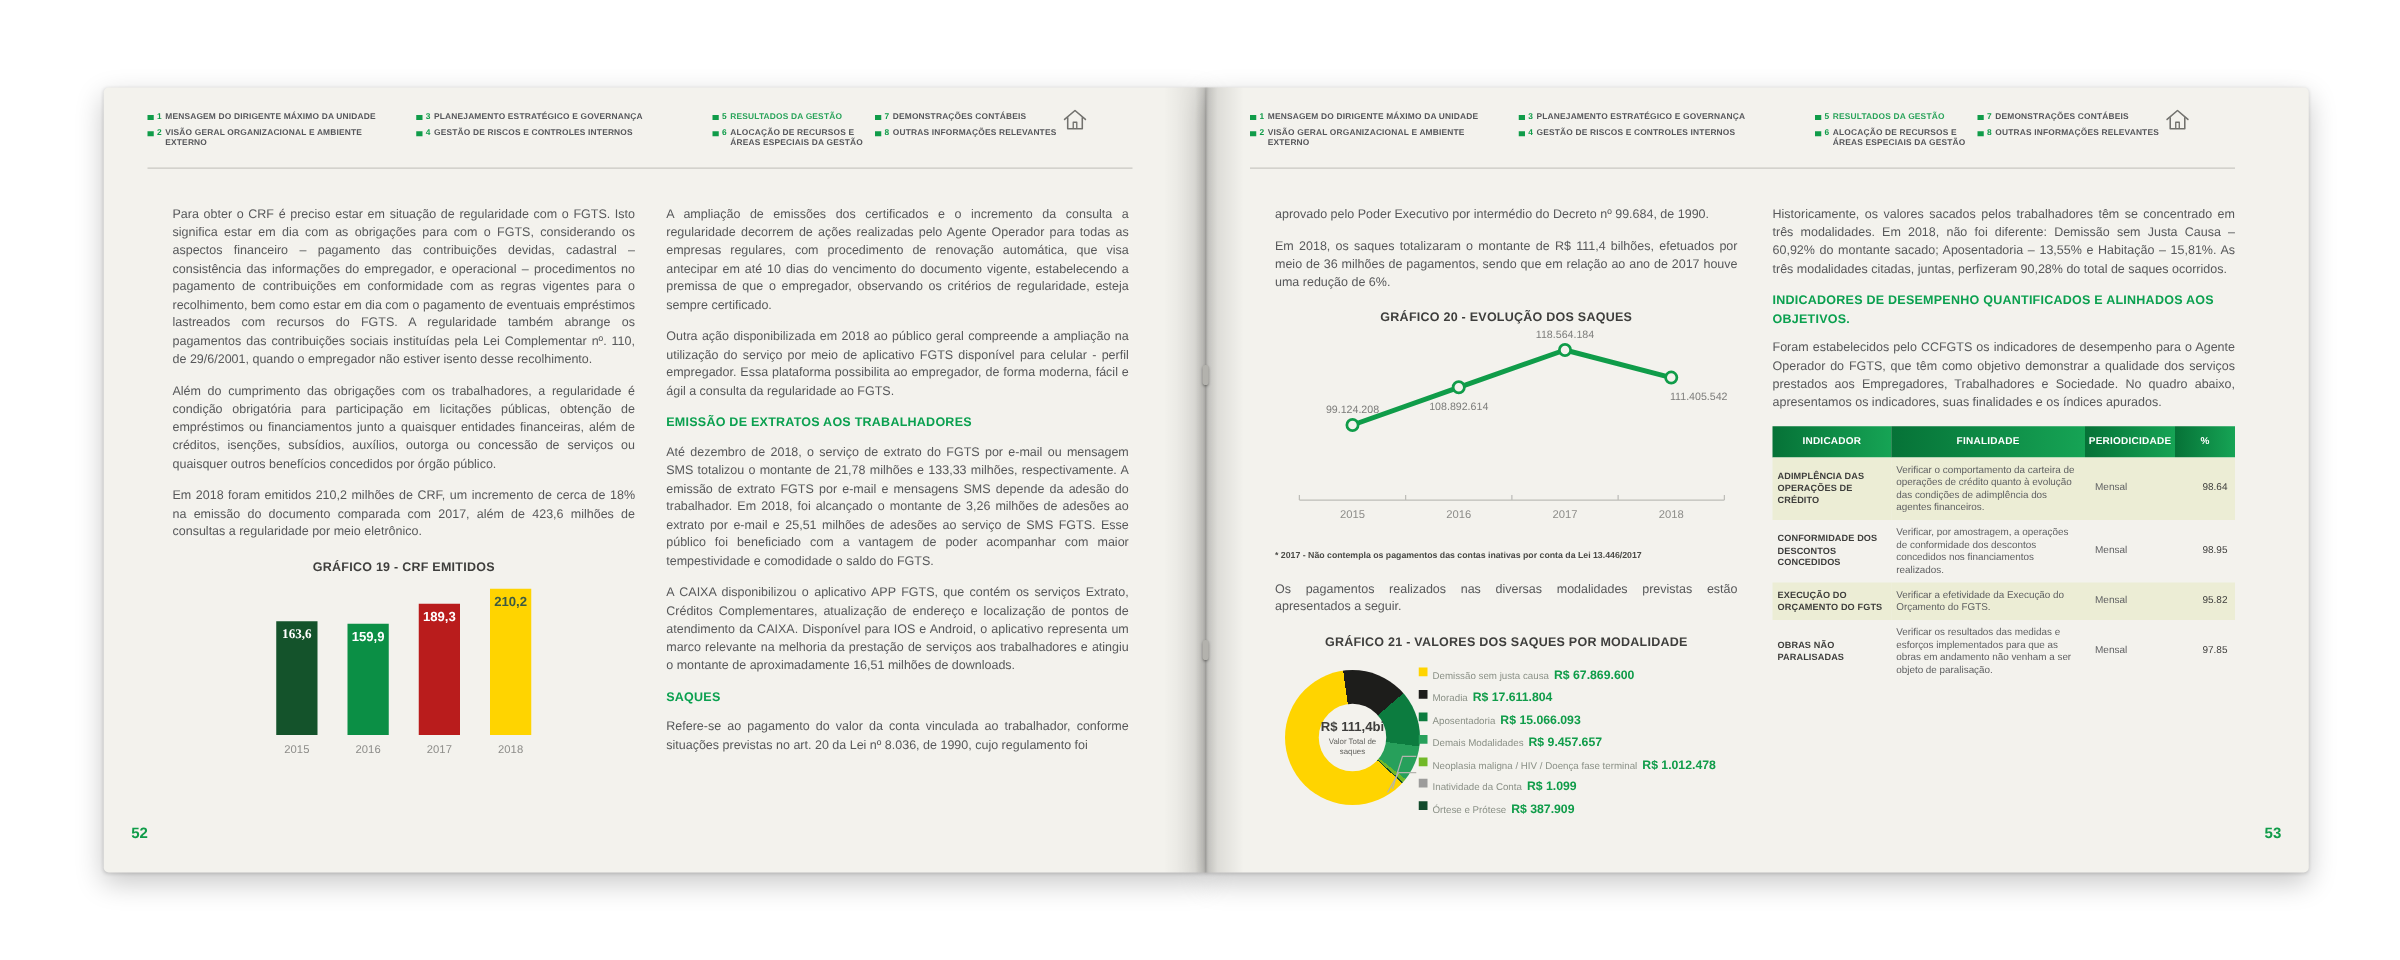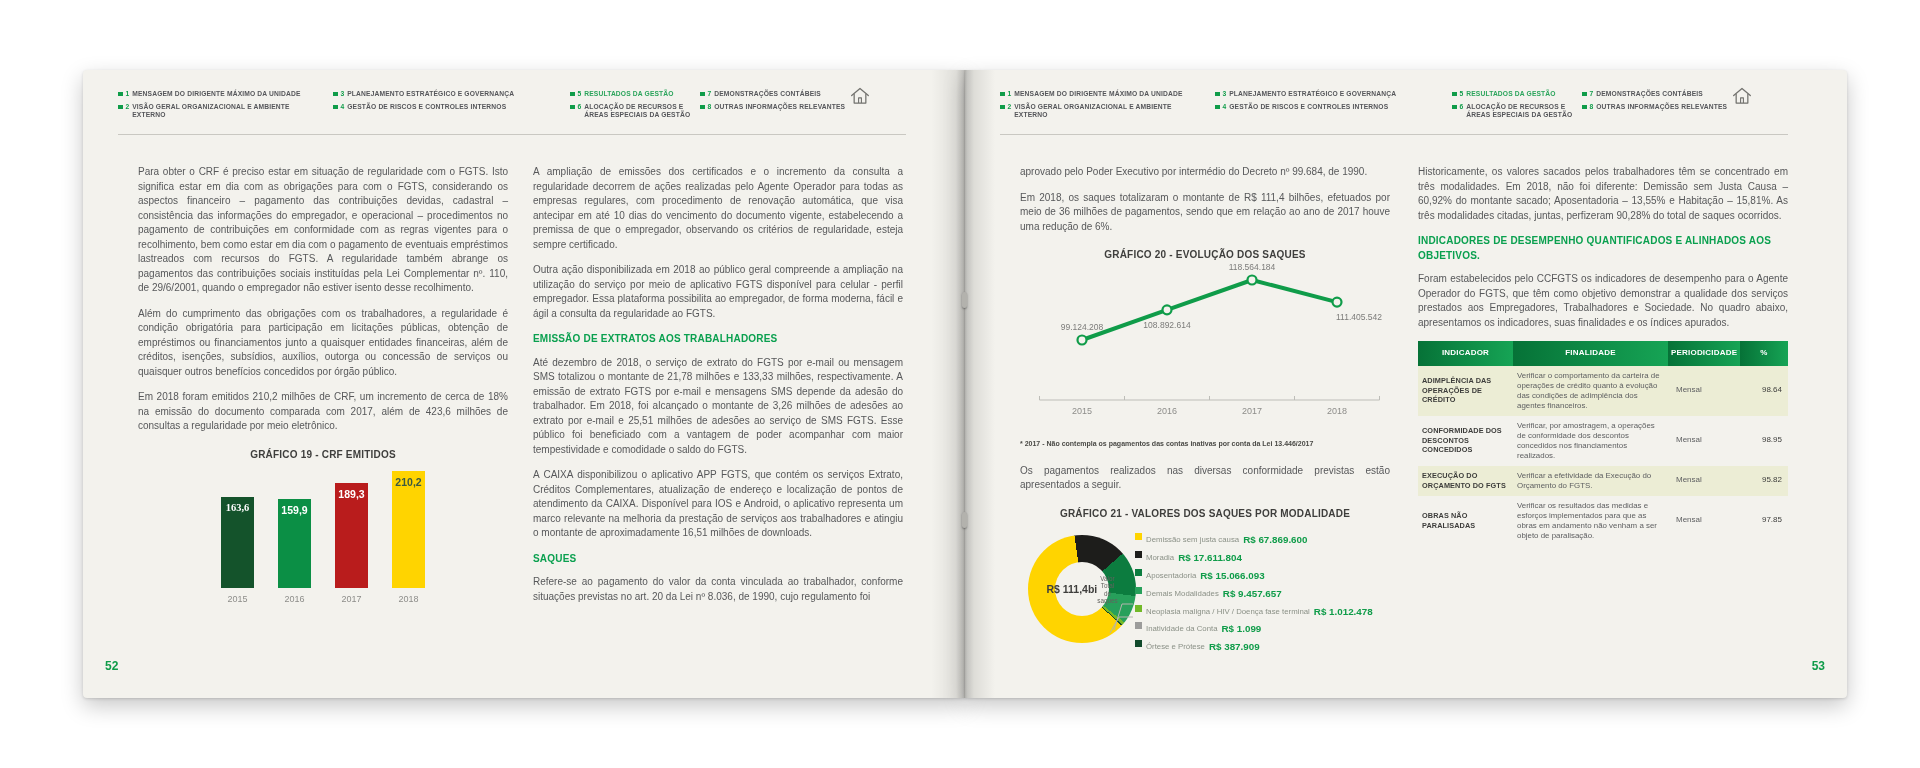"Os pagamentos realizados nas diversas" p { text: conformidade -> modalidades }
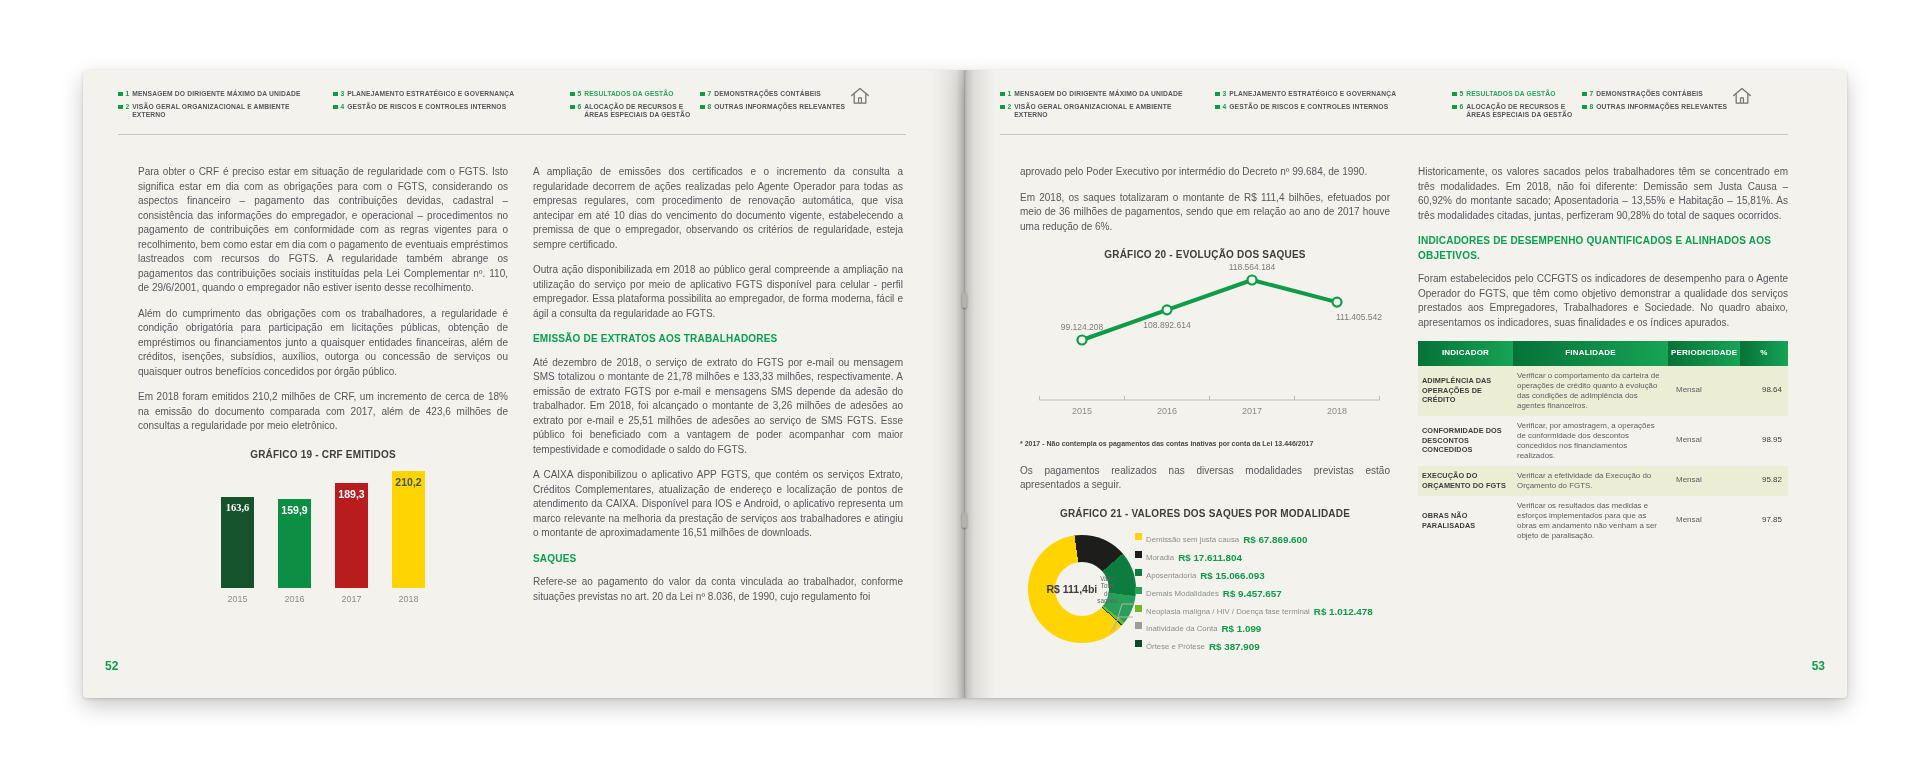"R$ 111,4bi" .hole { flex-direction: row -> column }
